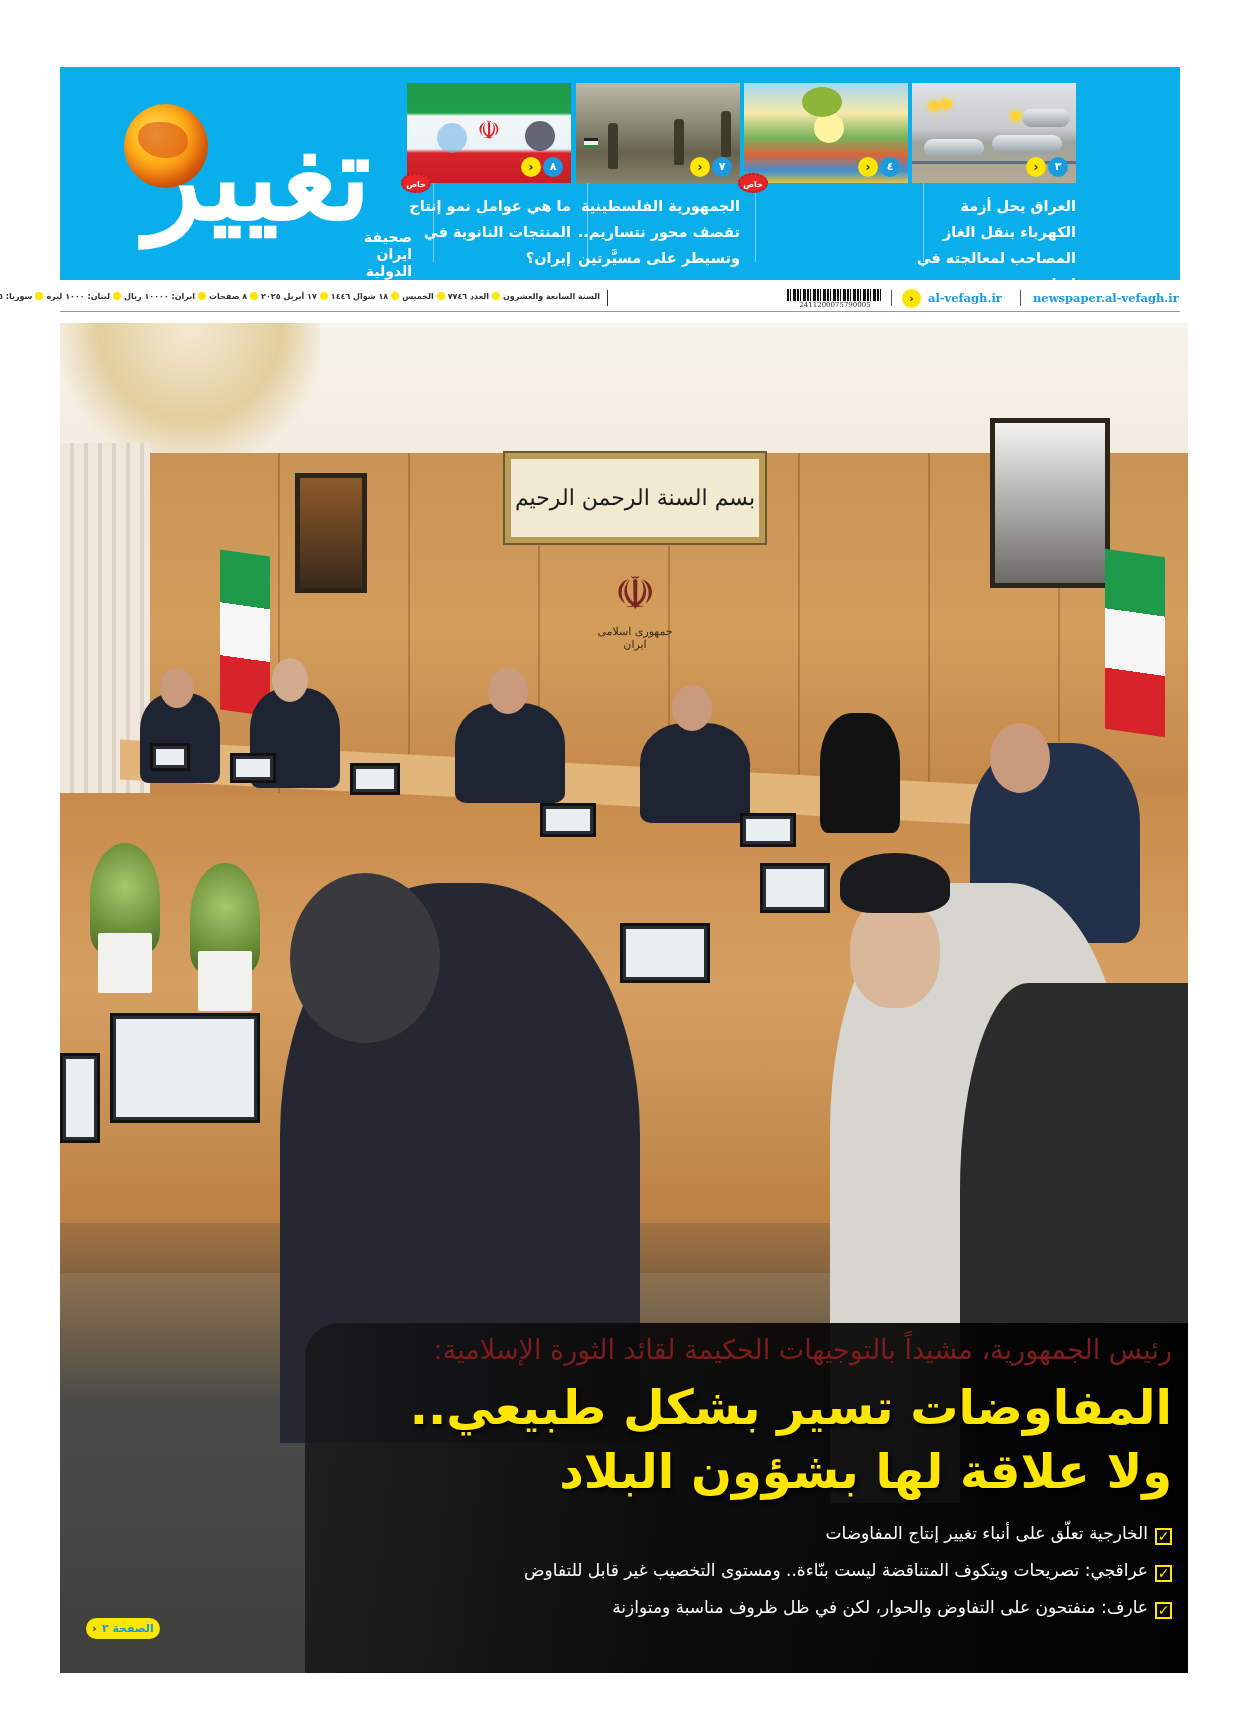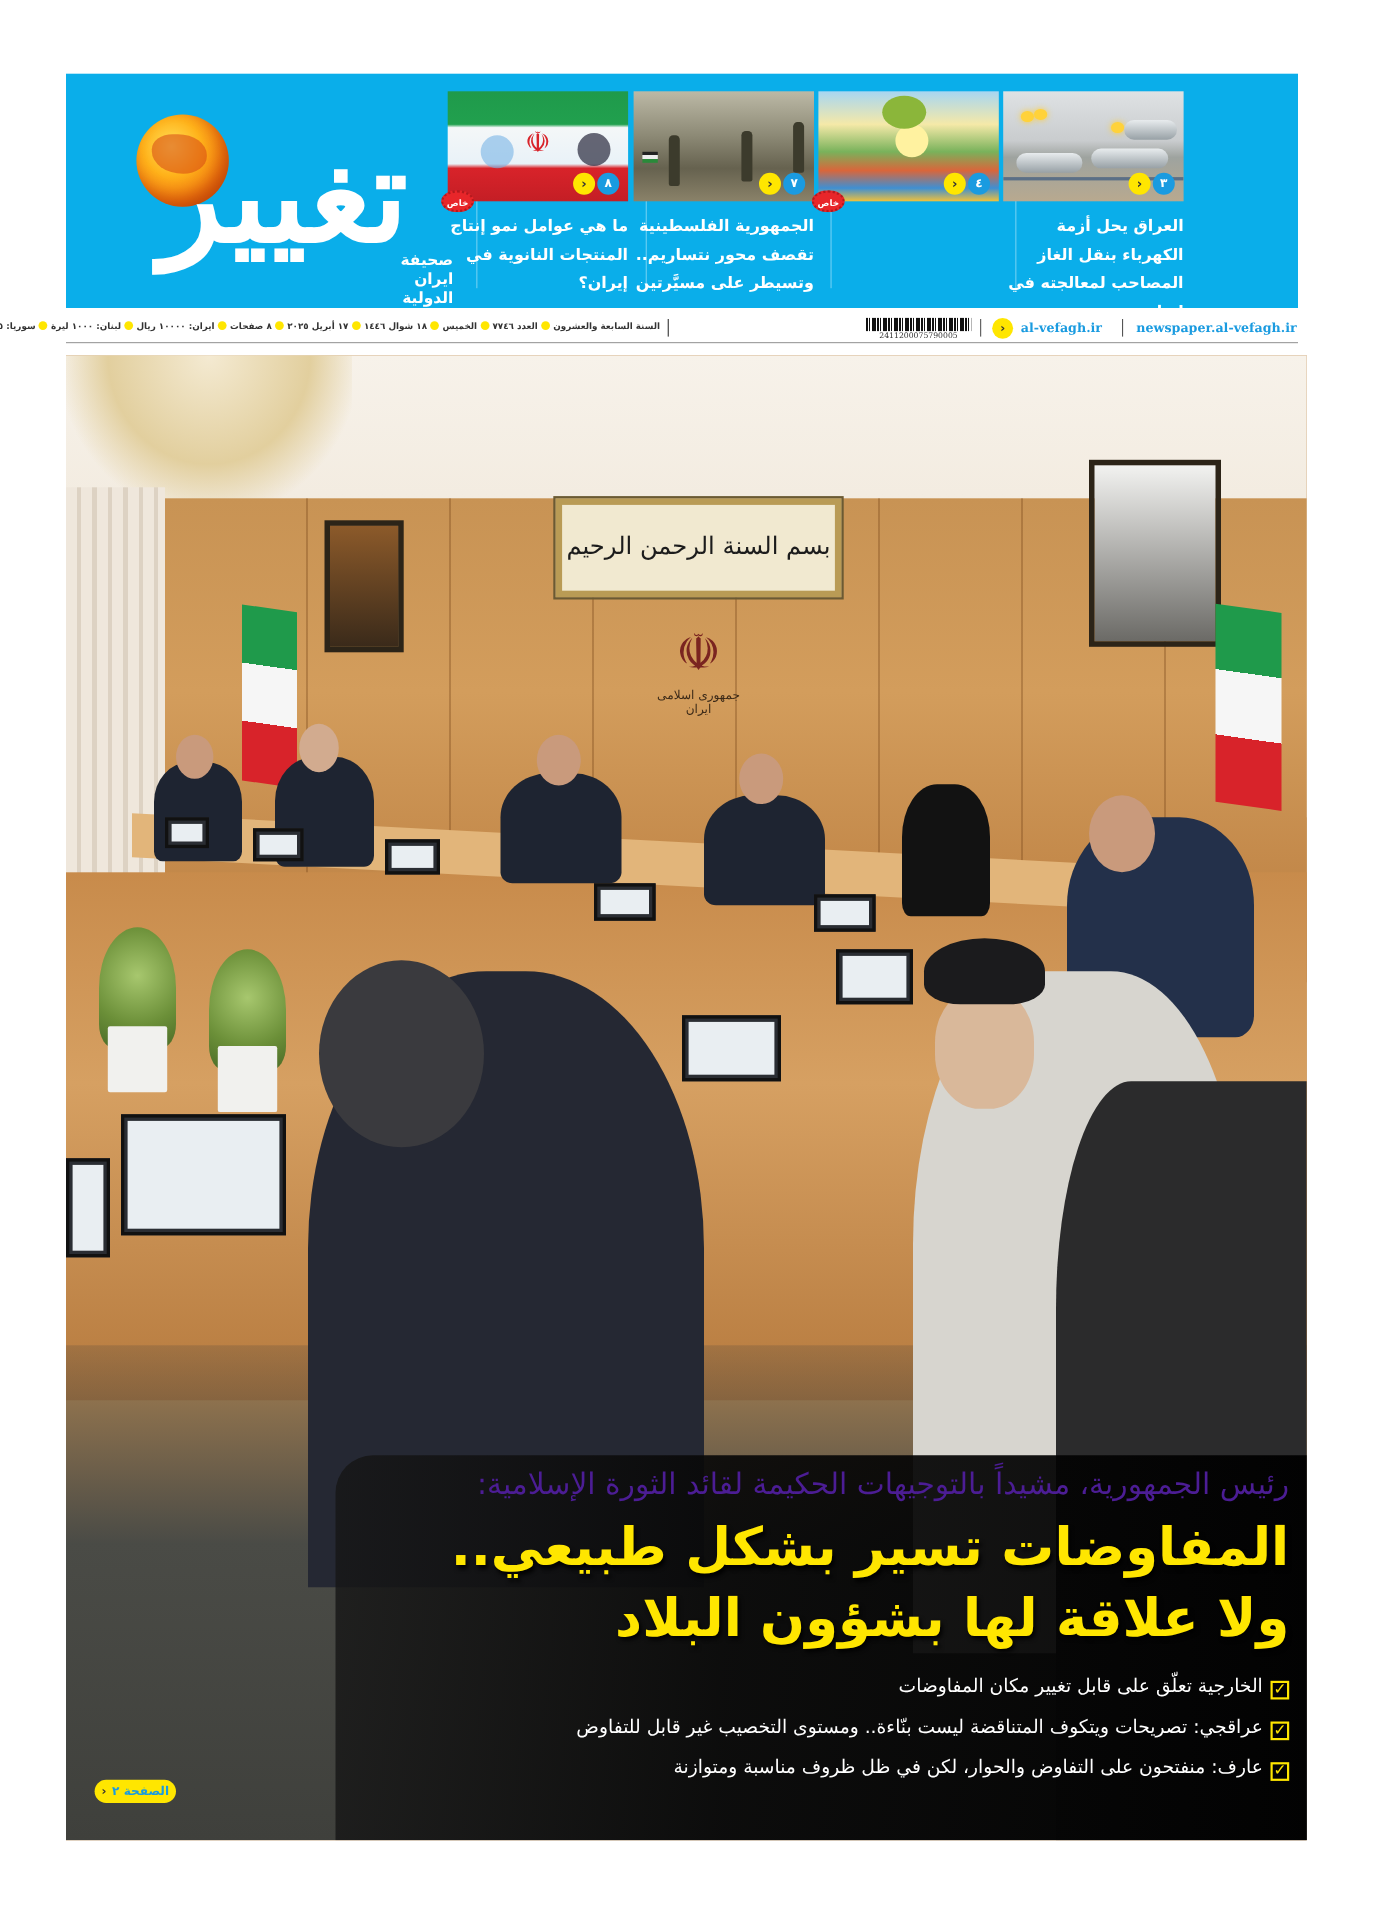"رئيس الجمهورية، مشيداً بالتوجيهات" .kicker { color: #4c1d95 -> #7f1d1d }
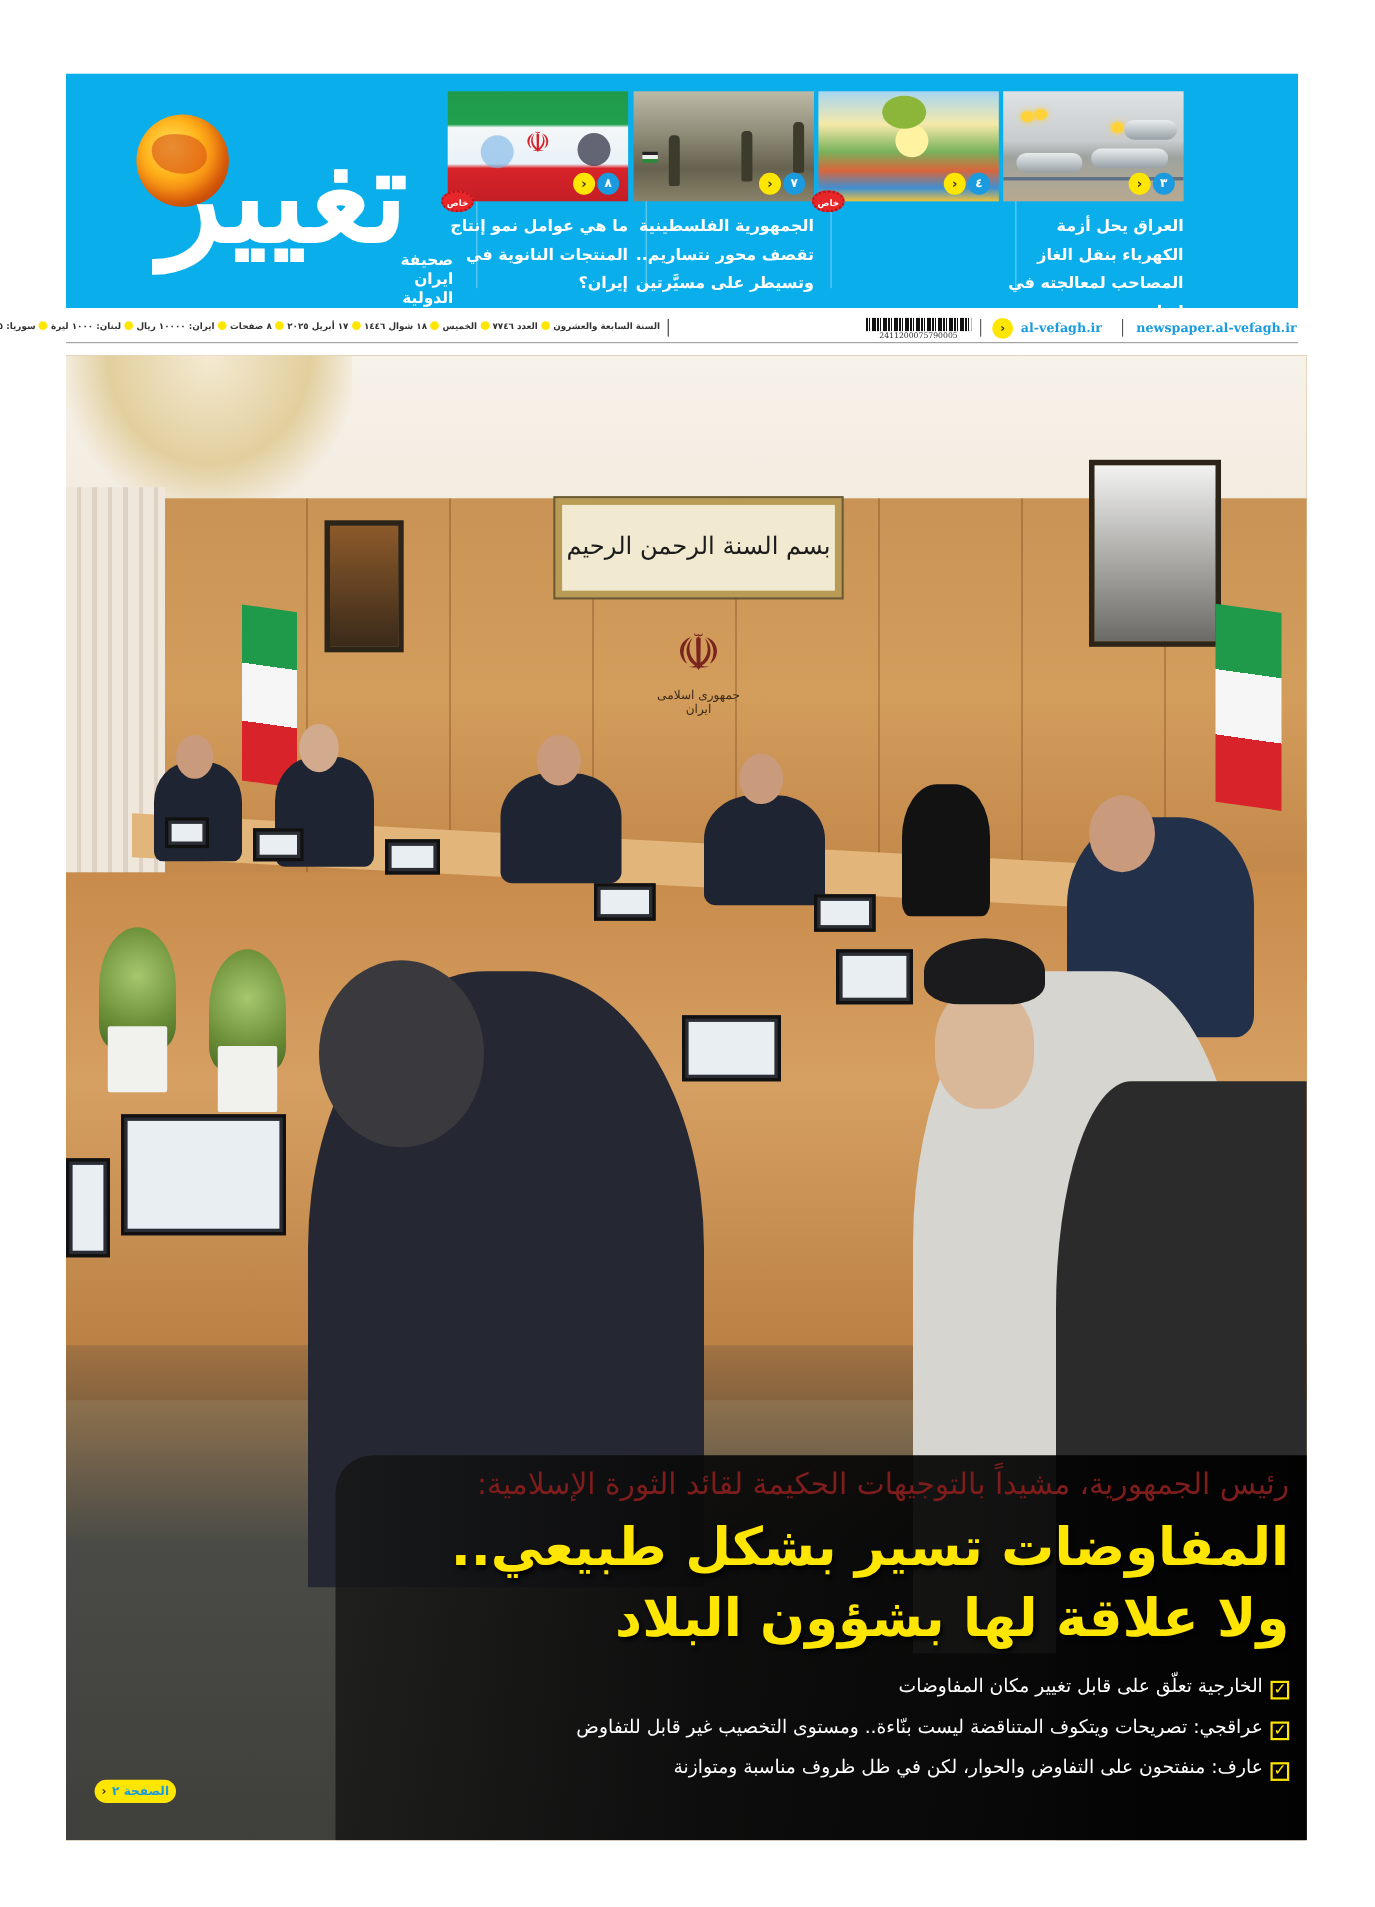"الخارجية تعلّق على قابل تغيير" span { text: قابل تغيير مكان -> أنباء تغيير إنتاج }
